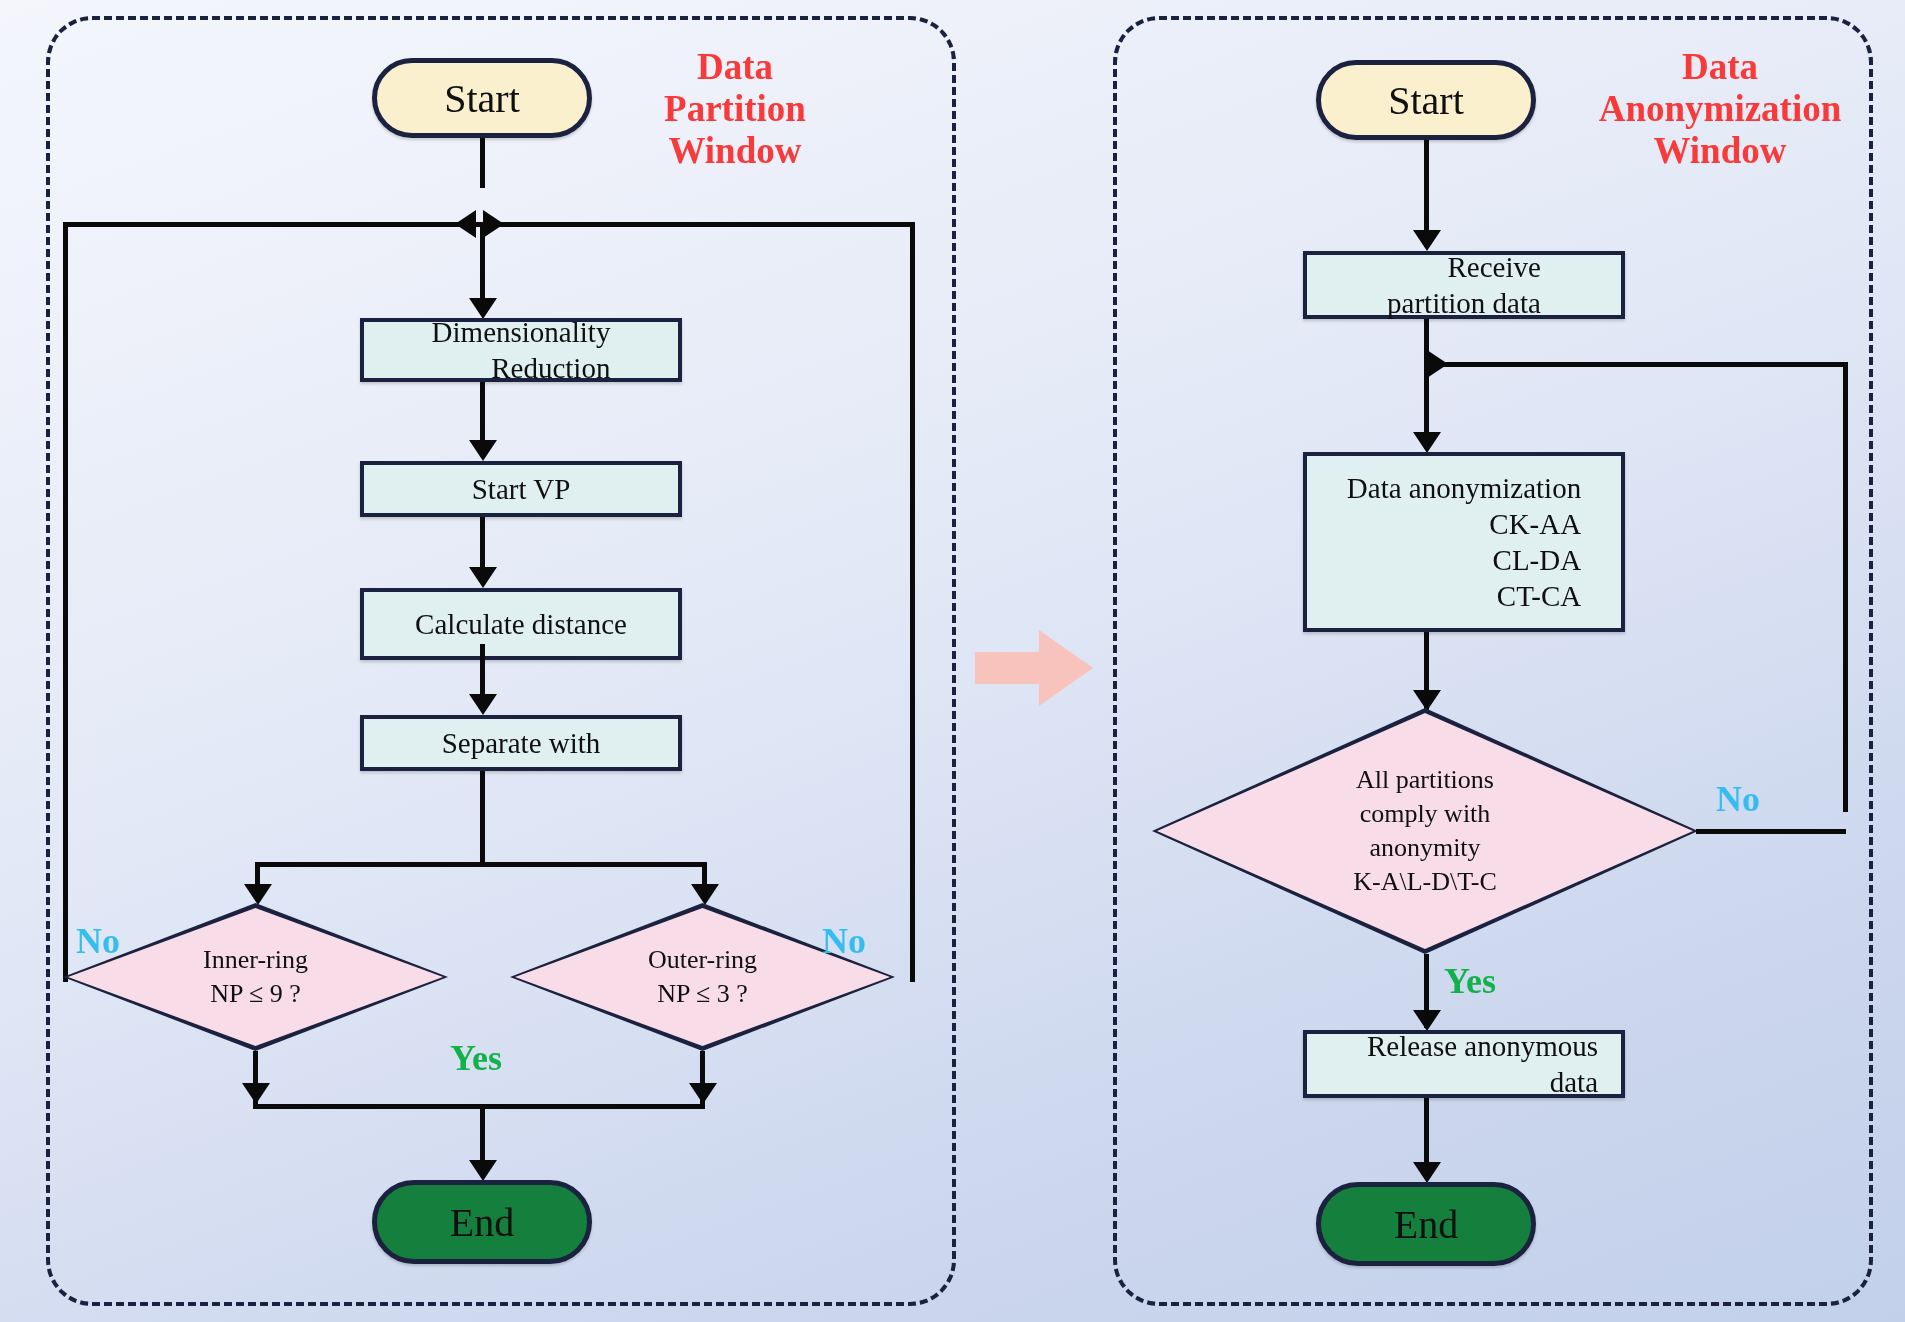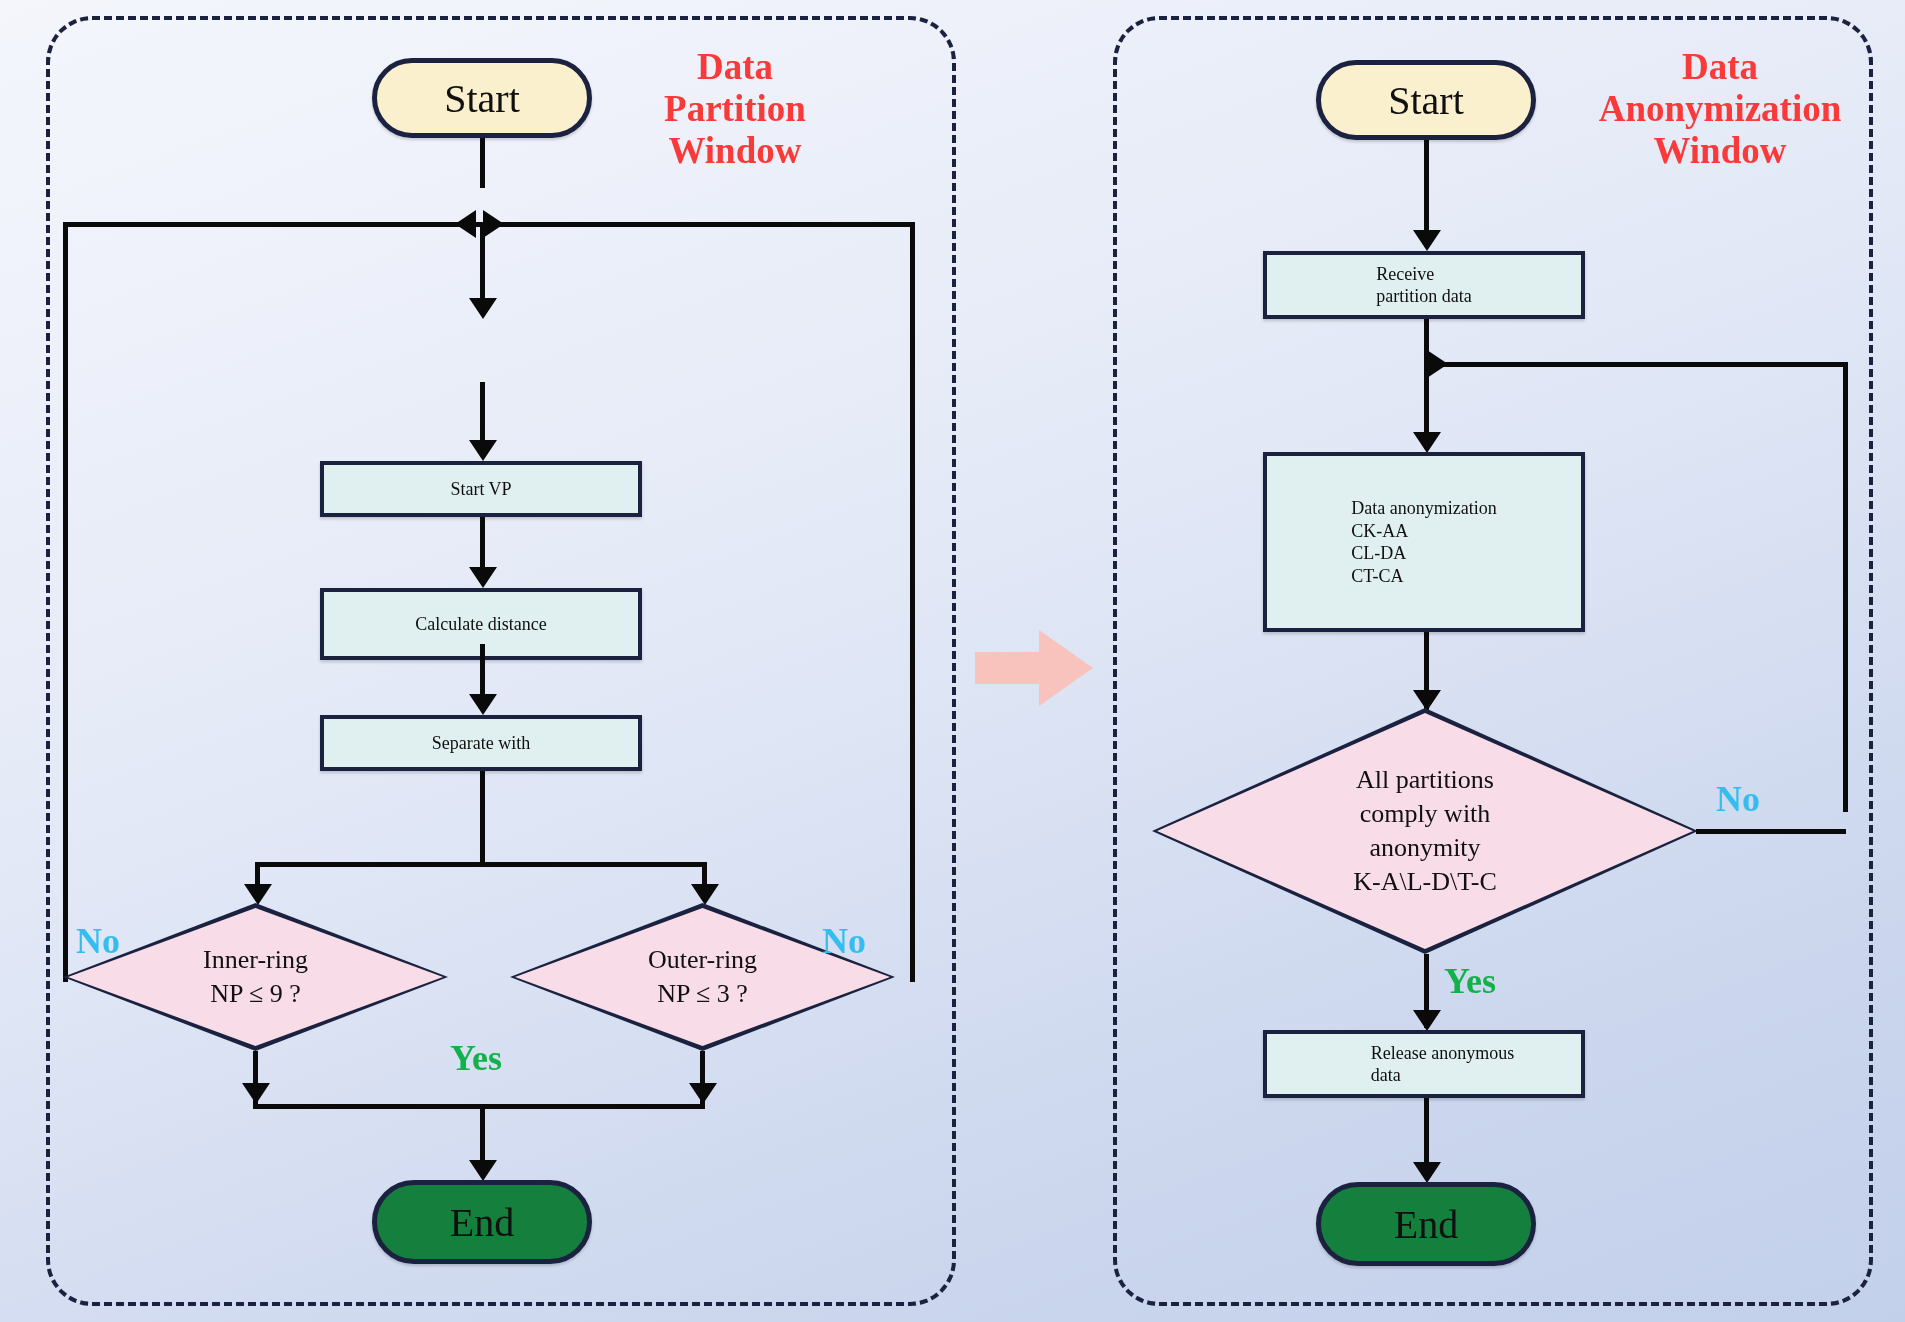"Start" .node { text-align: left -> right }
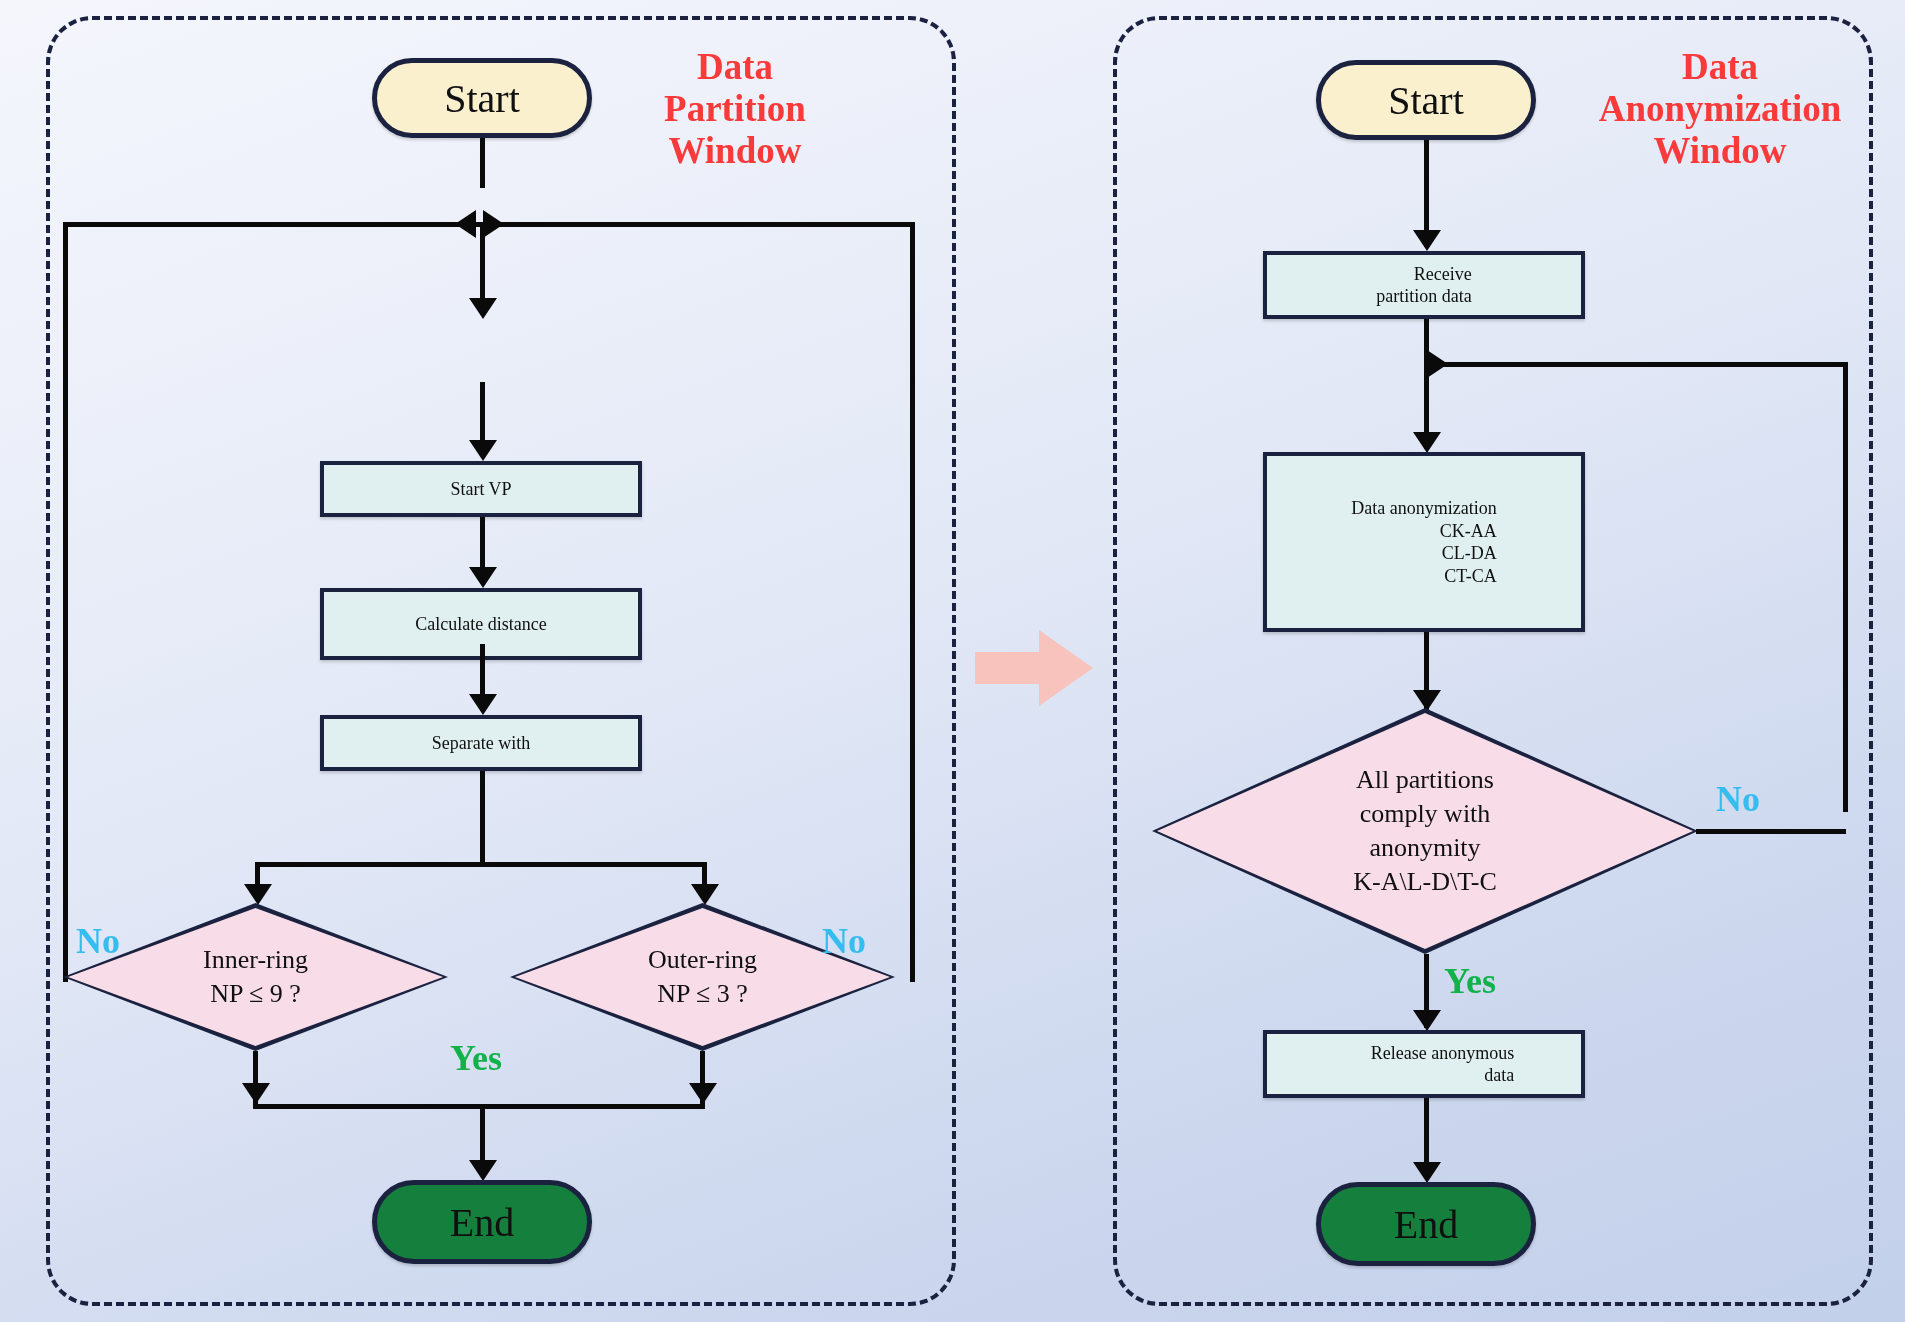"Receive" .process { font-size: 18px -> 29px; margin-left: none -> 40px }
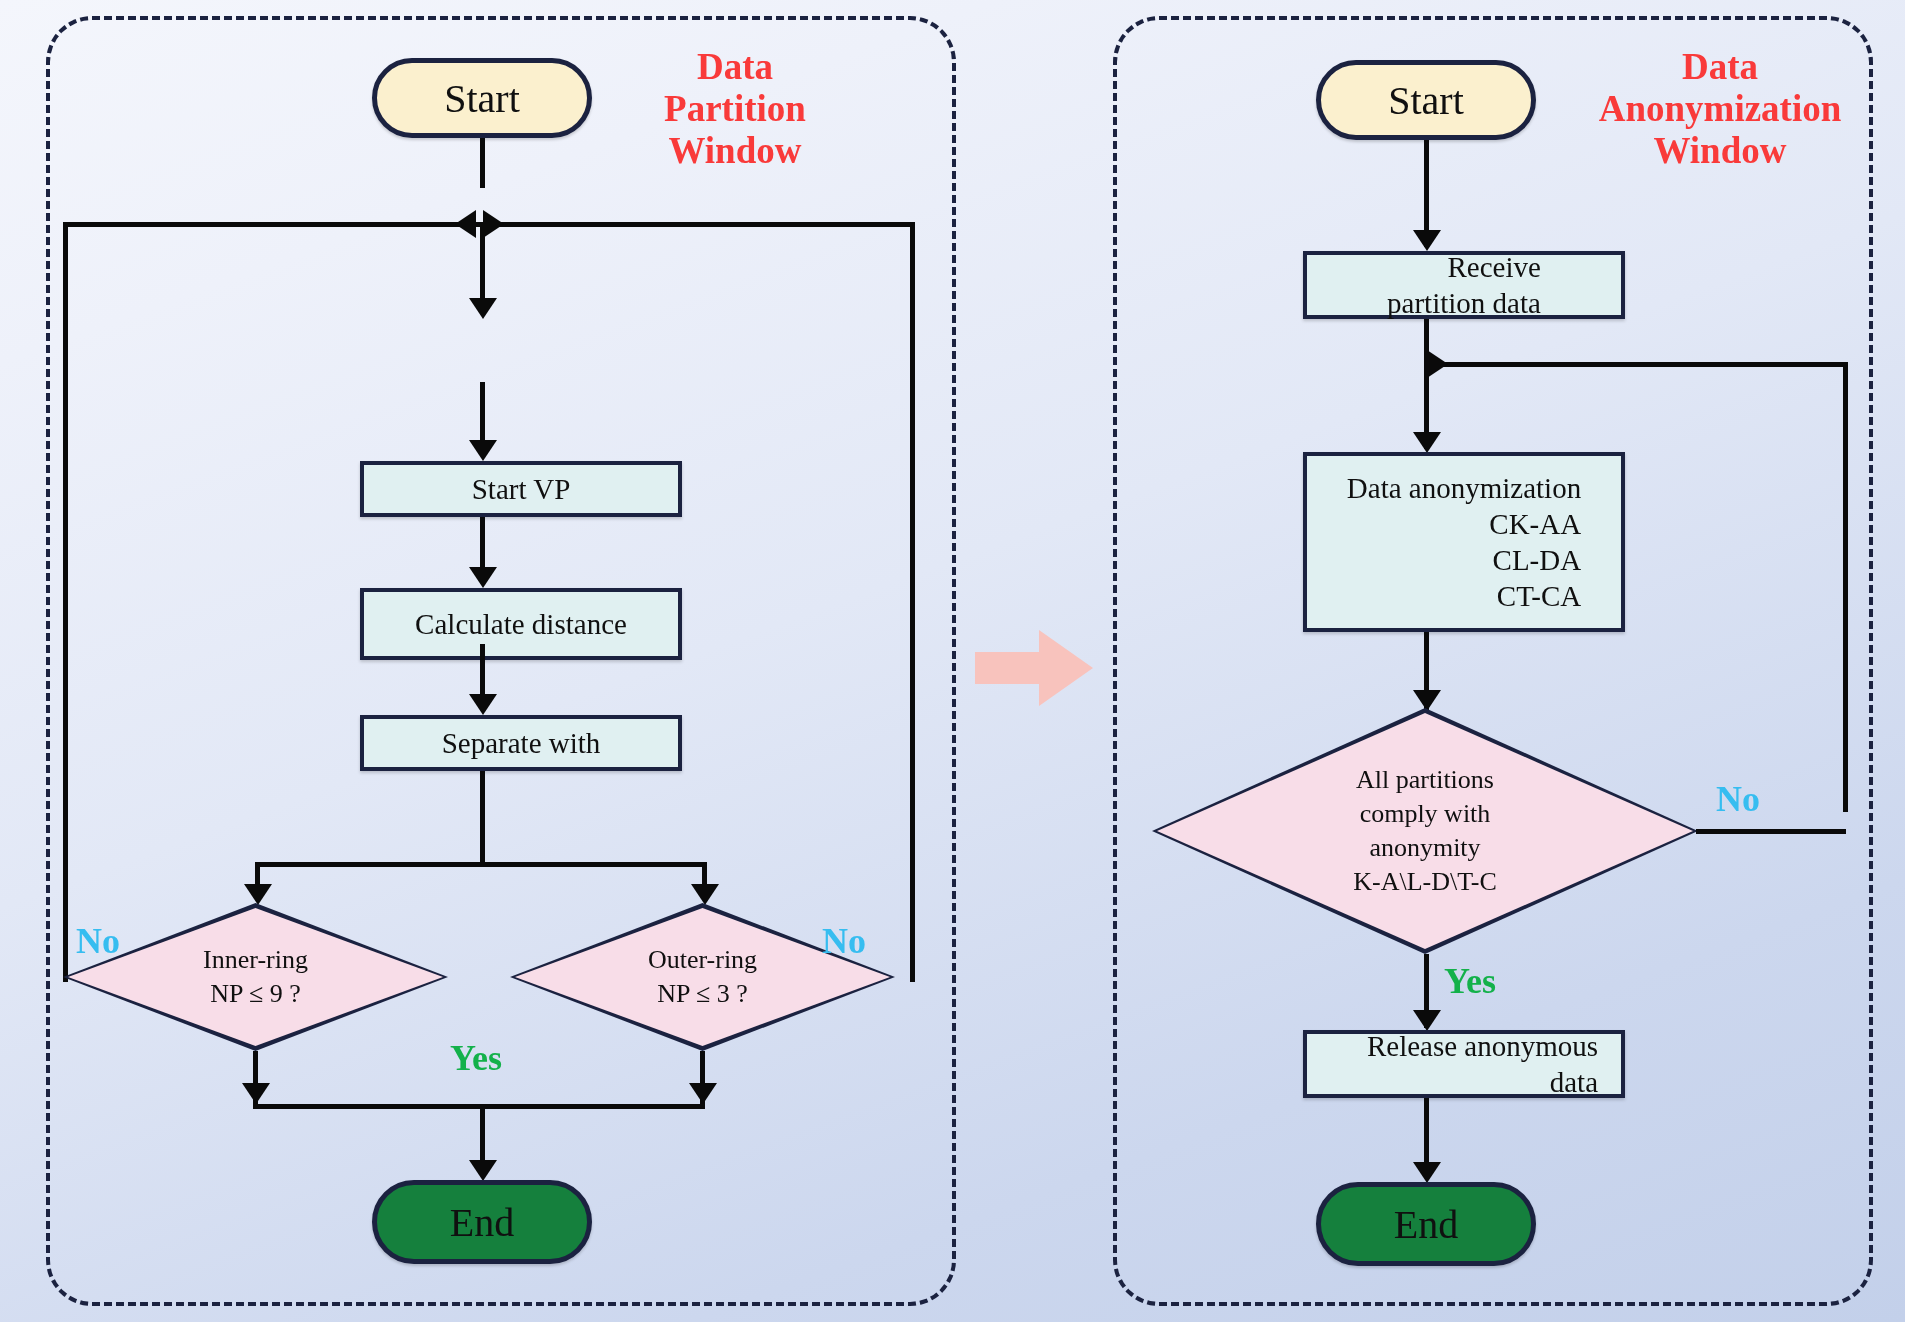"Dimensionality" div.node { html: none -> <div>Dimensionality Reduction</div> }
